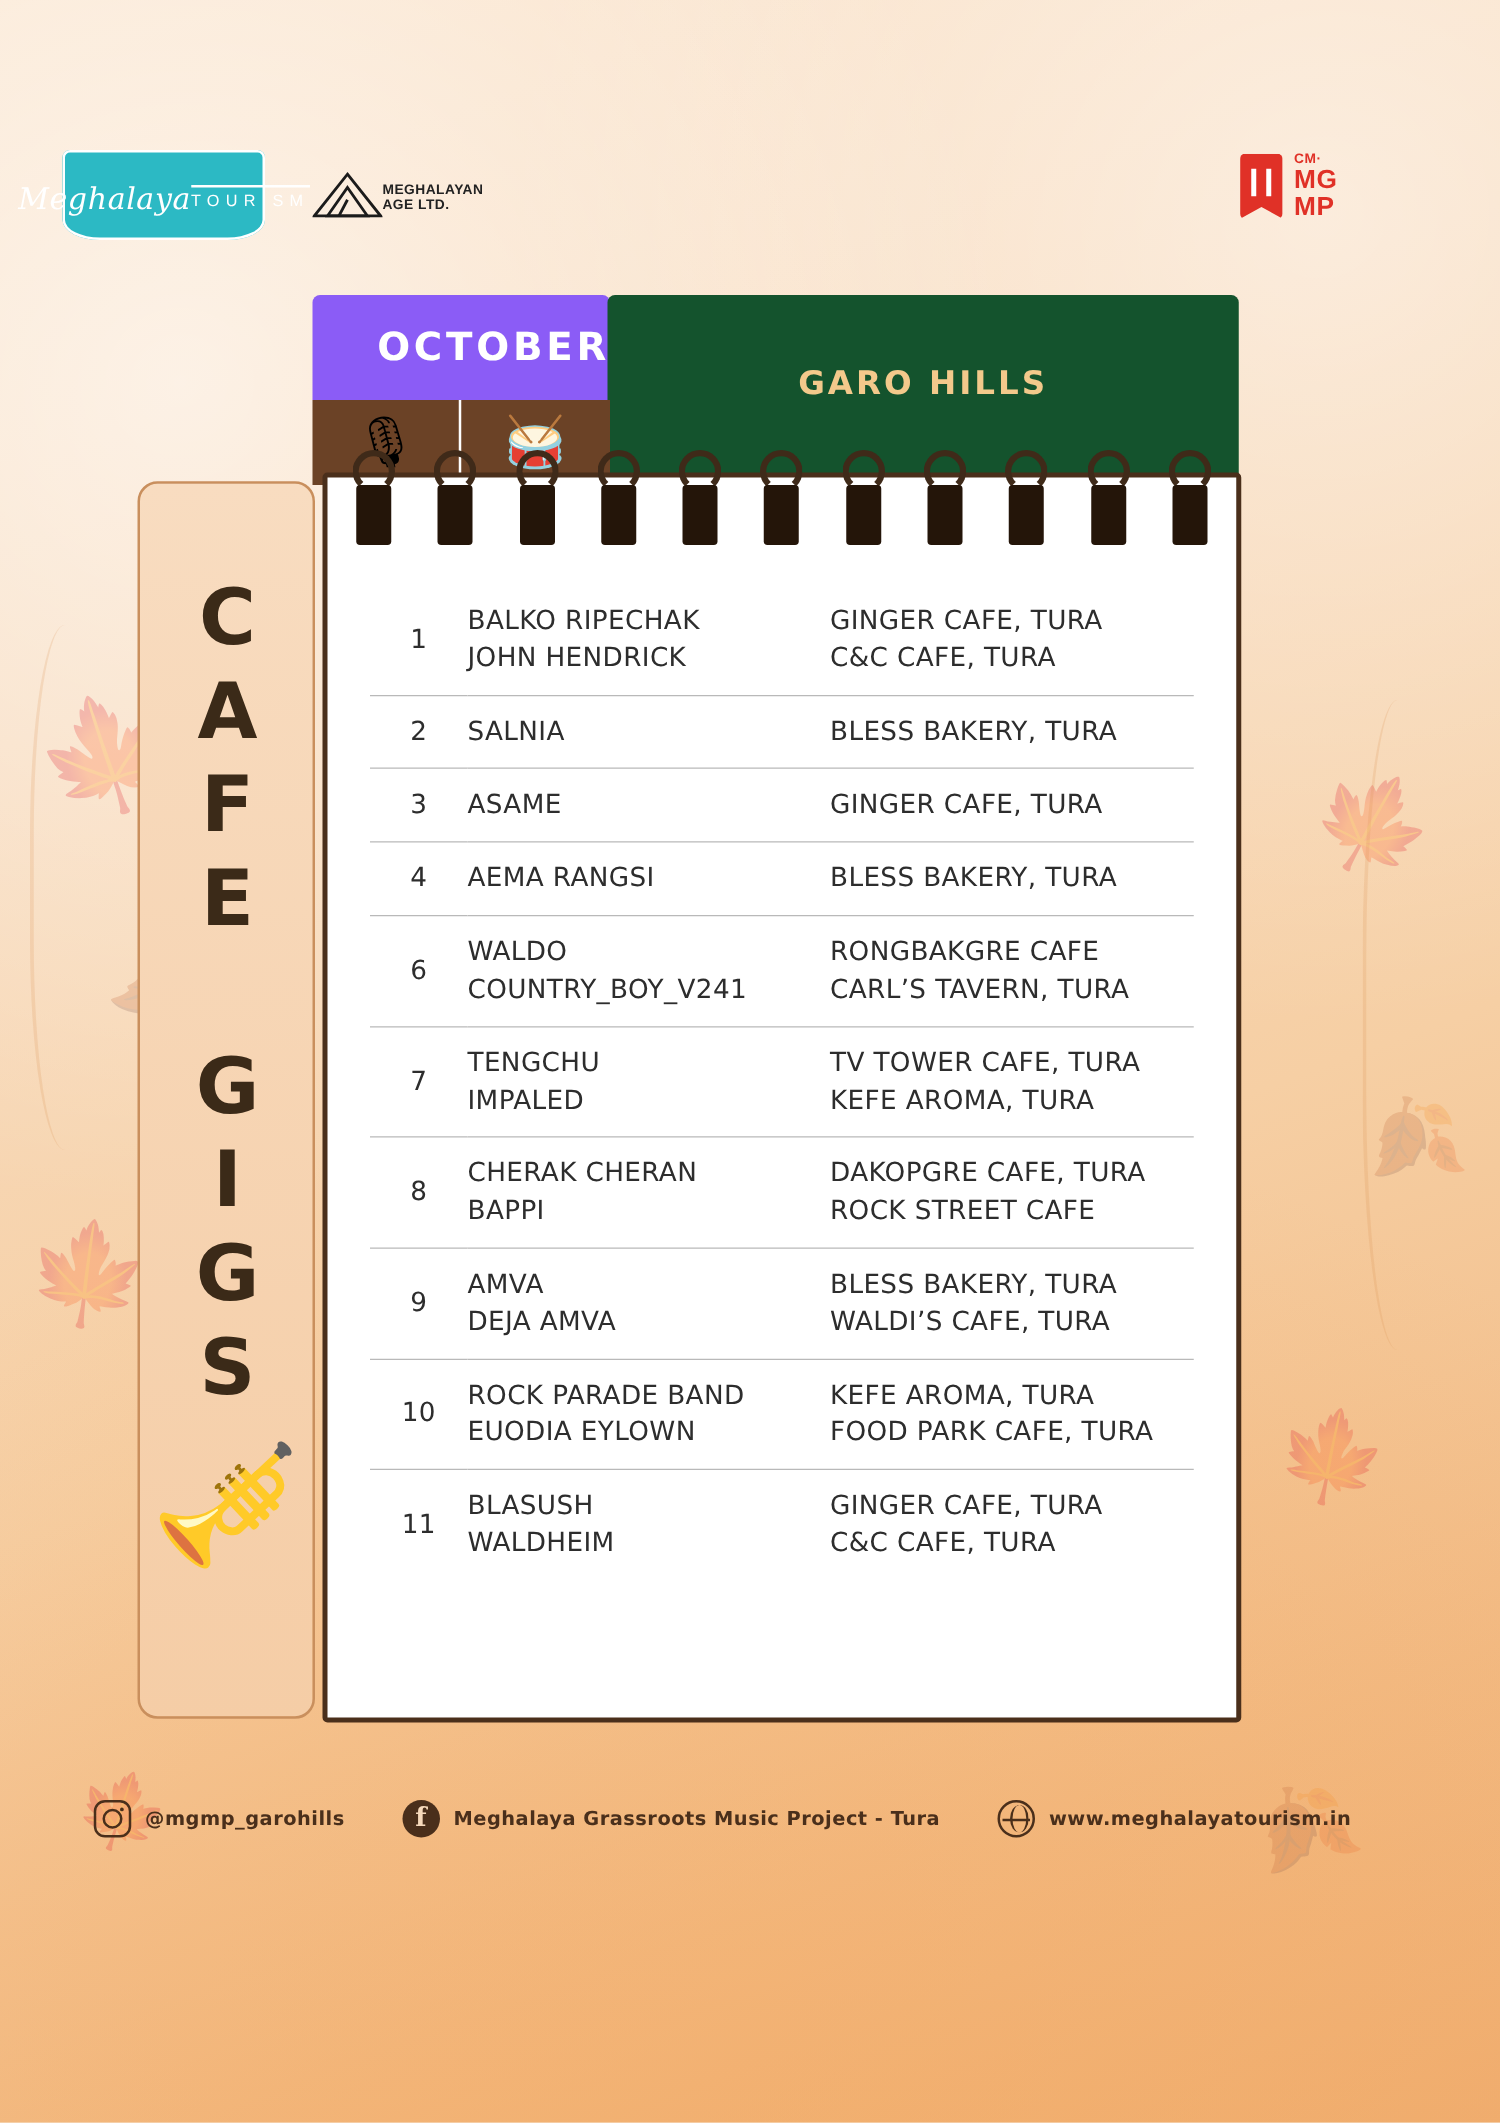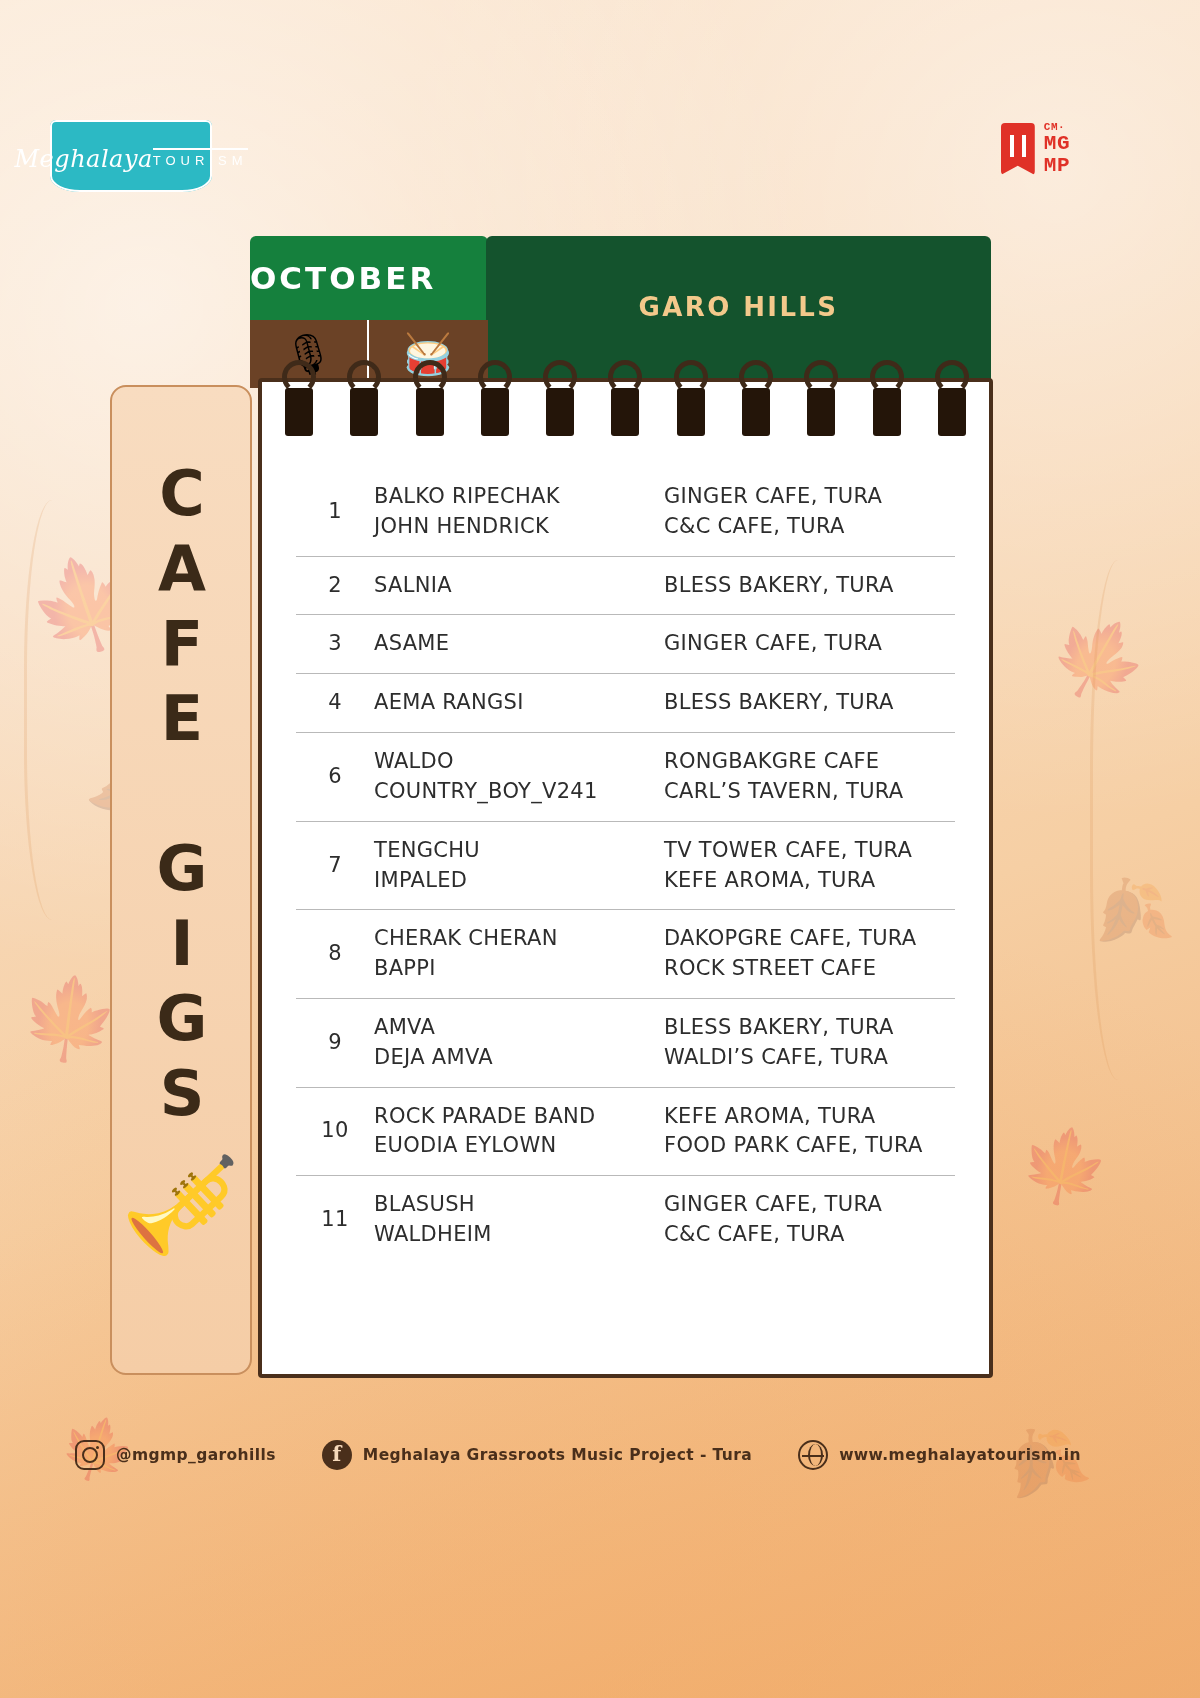"CM·" .mgmp-text { font-family: Liberation Mono, monospace -> none }
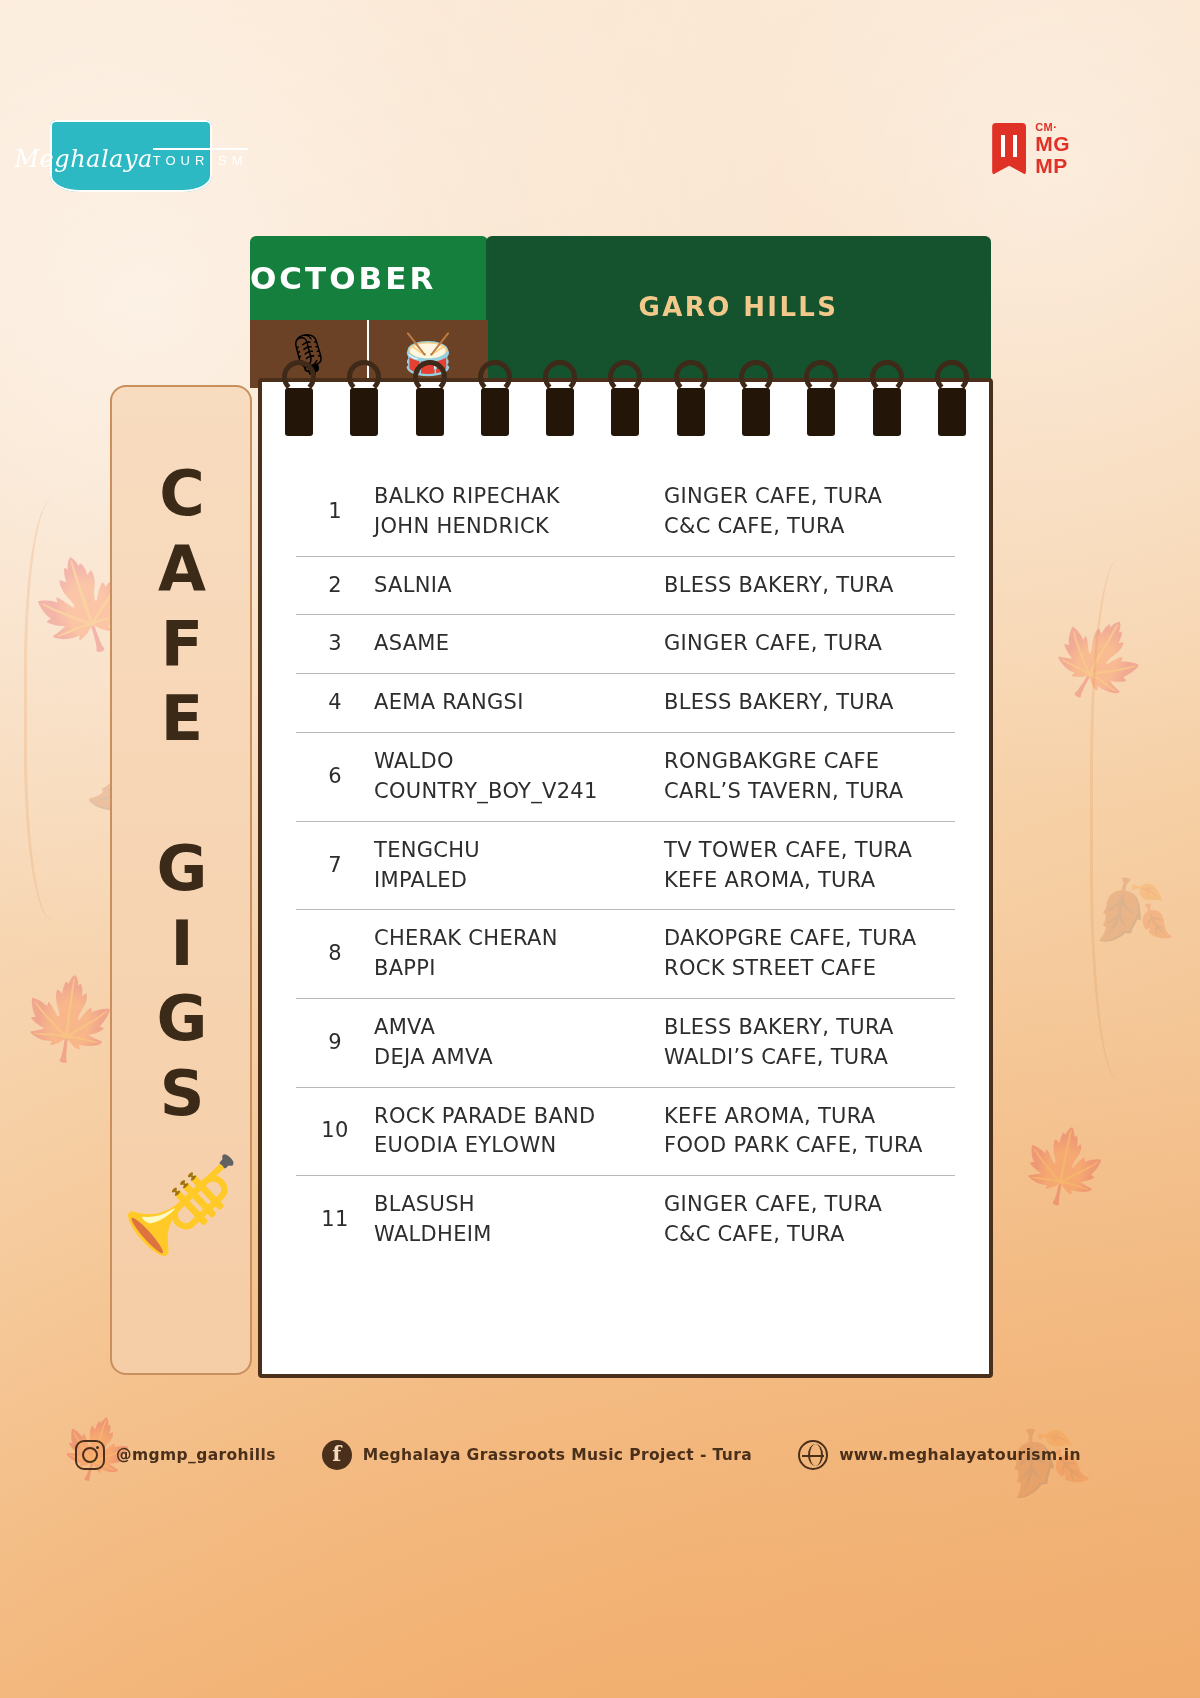"MEGHALAYAN AGE LTD." div.logo { html: none -> <div> <svg> <polygon></polygon> <polygon></polygon> <line></line> </svg> <div>MEGHALAYAN AGE LTD.</div> </div> }
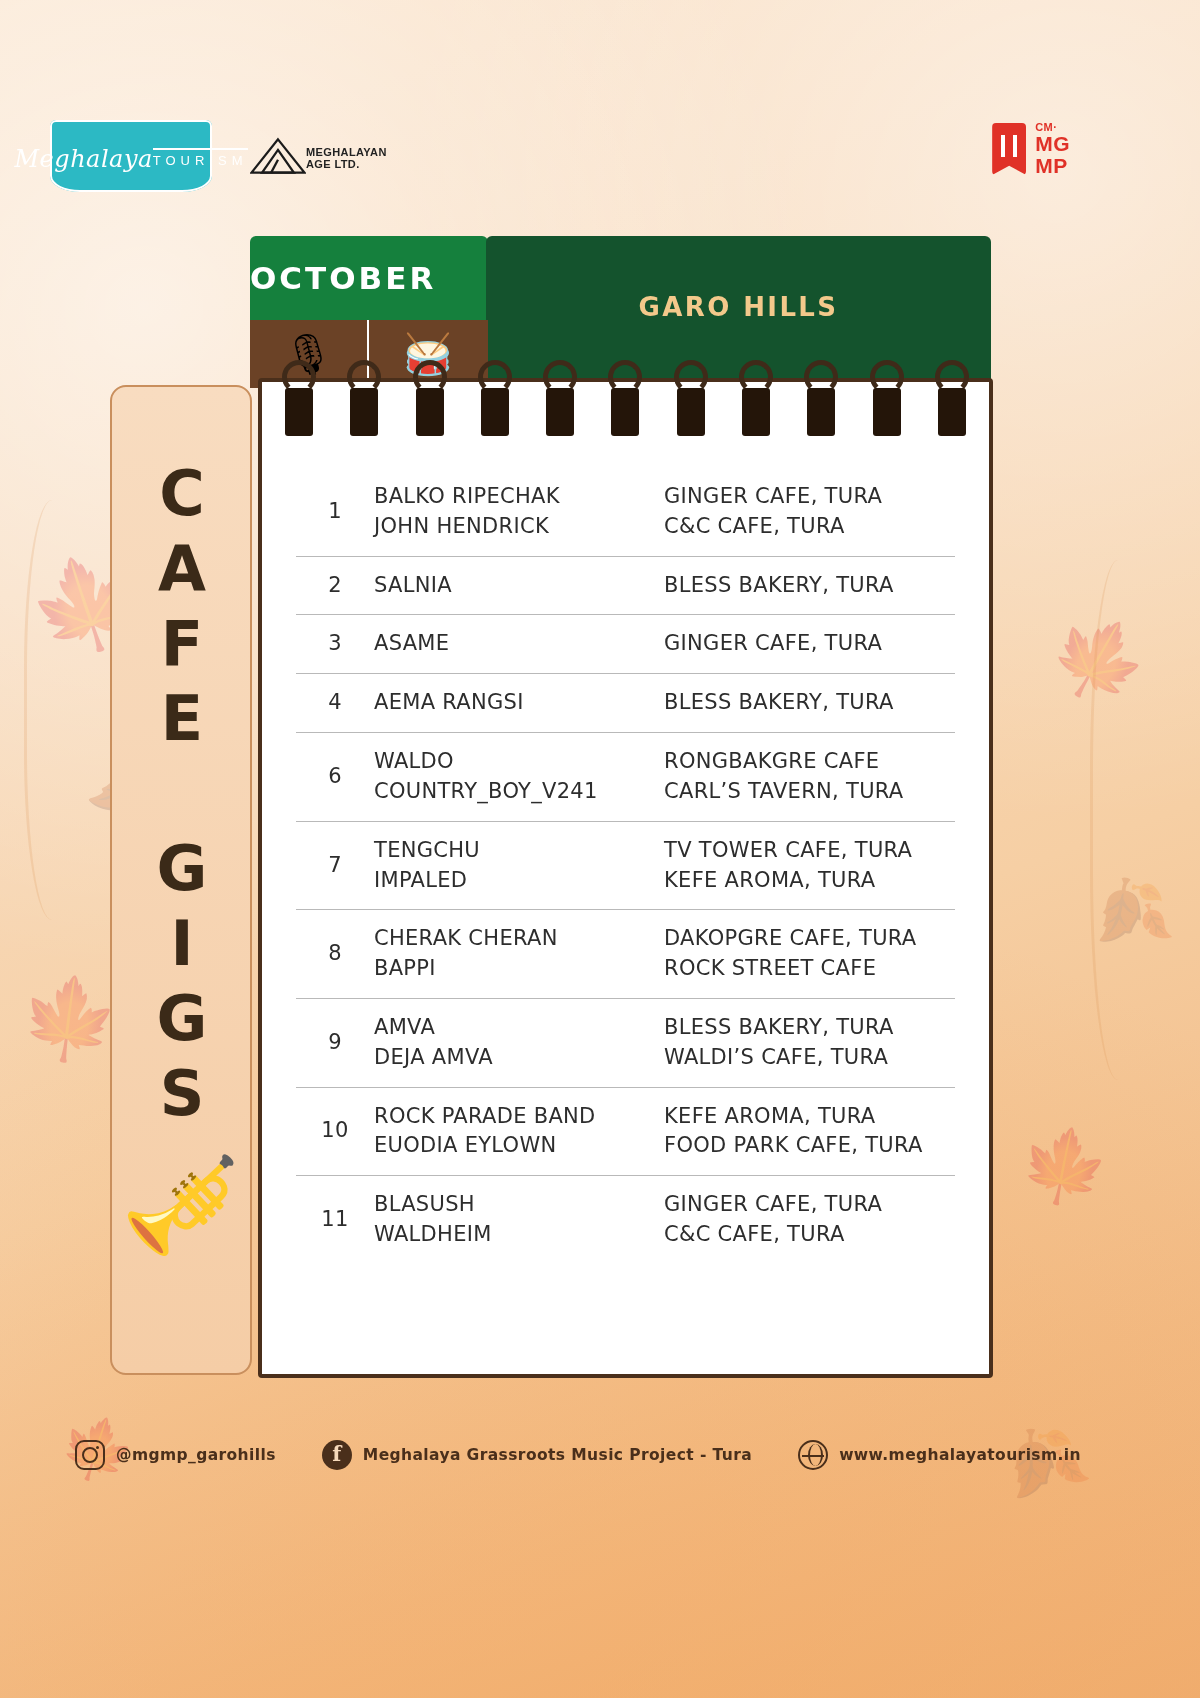"OCTOBER" .hdr-month { background: #15803d -> #8b5cf6; justify-content: flex-start -> flex-end }
